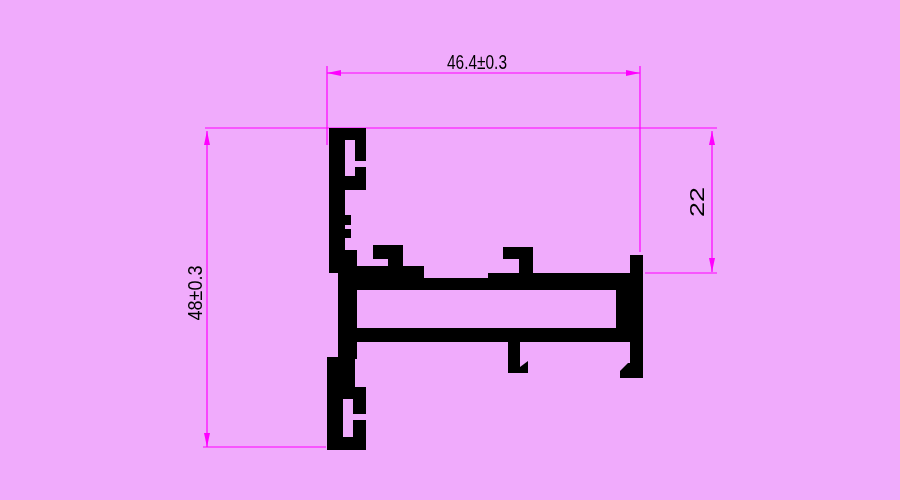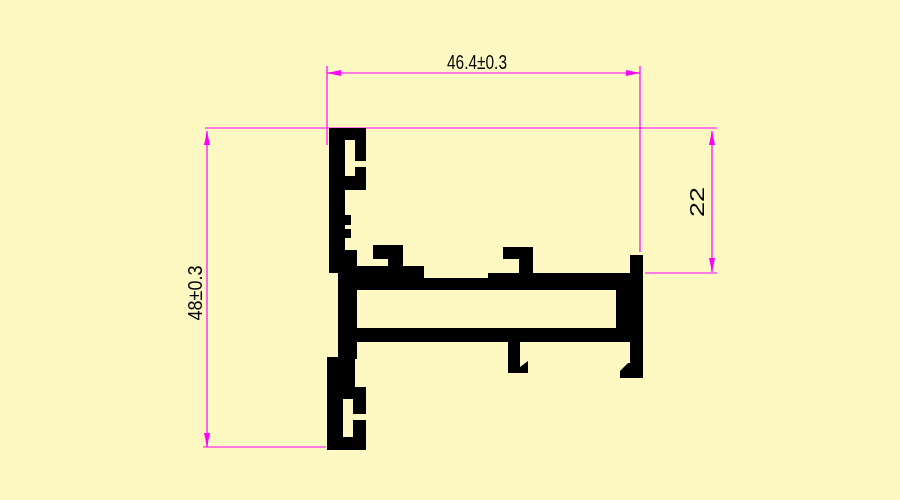"46.4±0.3" .canvas { background: #fef9c3 -> #f0abfc }
